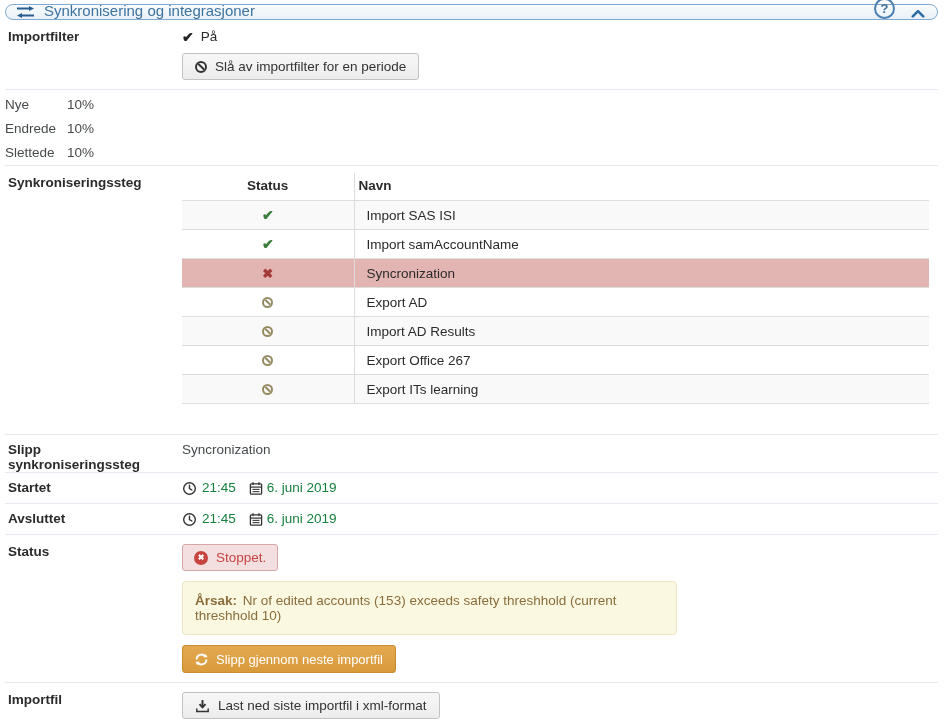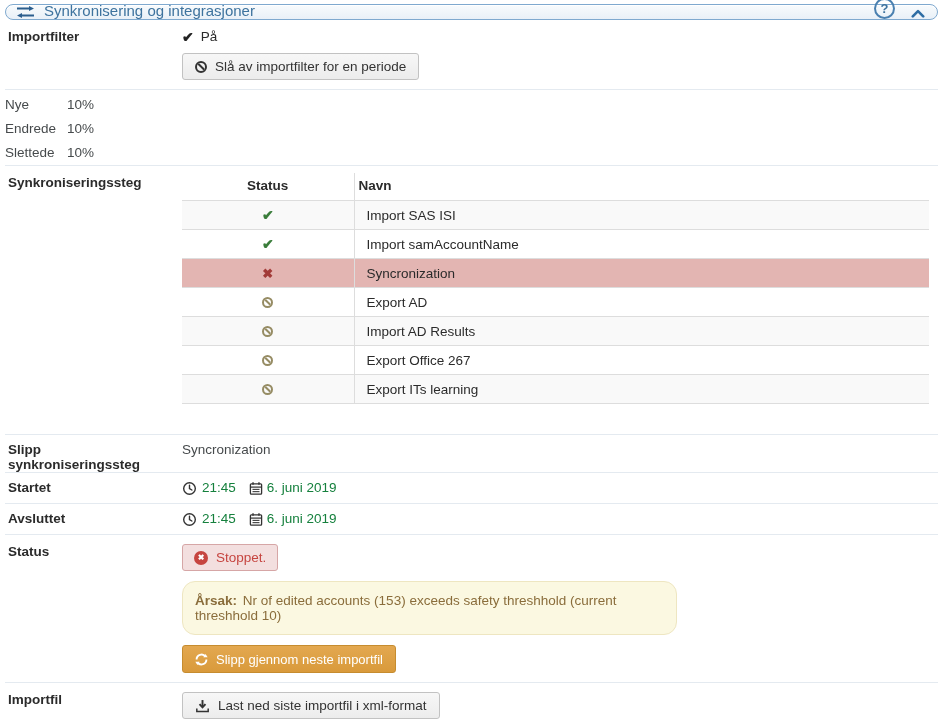"Årsak: Nr of edited accounts" .alert-warn { border-radius: 13px -> 4px }
